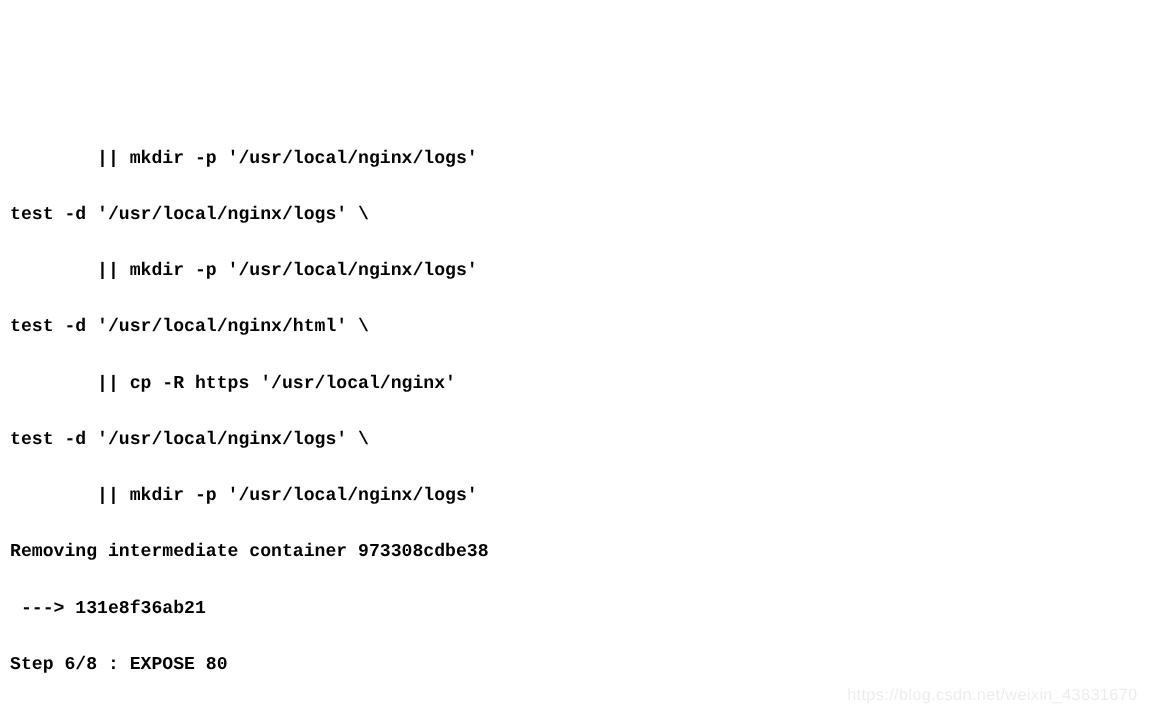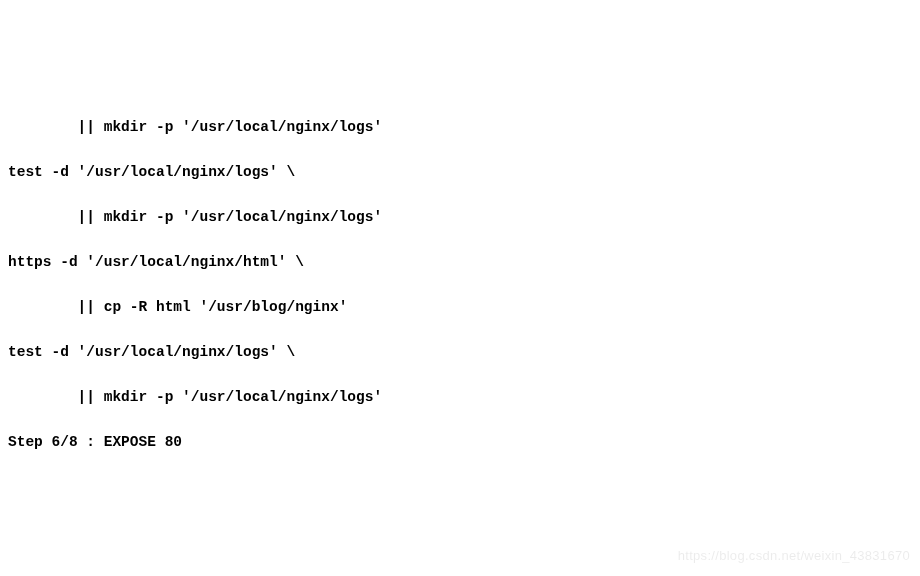"https -d '/usr/local/nginx/html' \" span.line { text: https -> test }
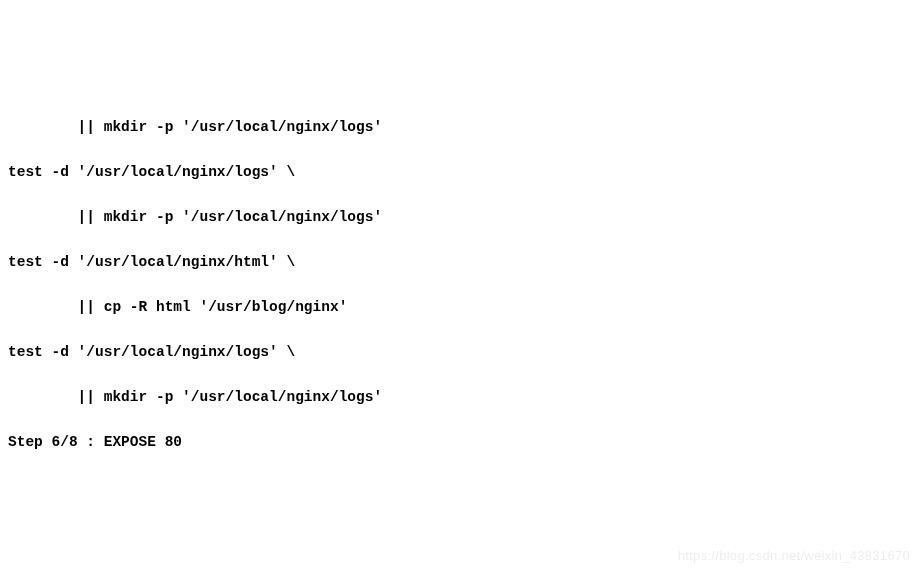"|| cp -R html '/usr/blog/nginx'" span.line { text: html '/usr/blog/nginx' -> https '/usr/local/nginx' }
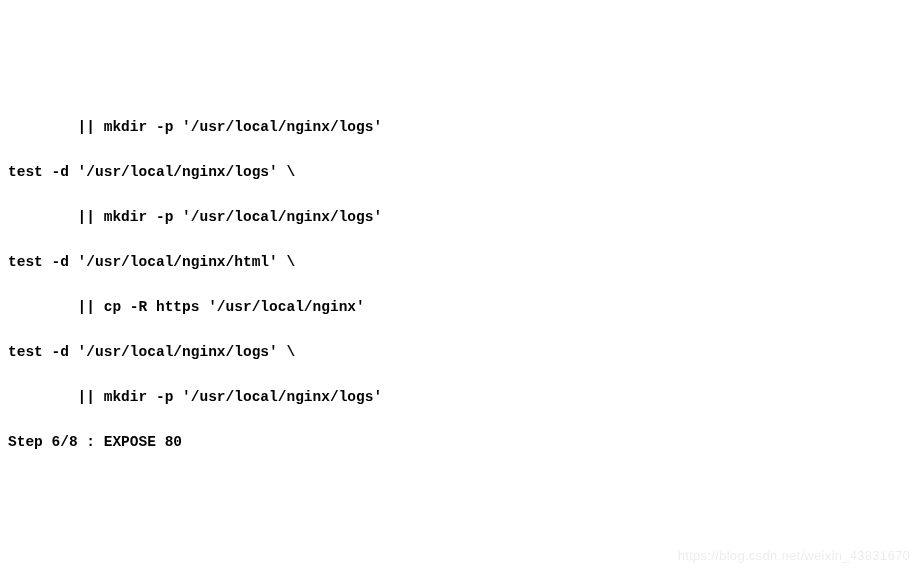"Removing intermediate container" span.line { html: none -> <span>Removing intermediate container 973308cdbe38</span> }
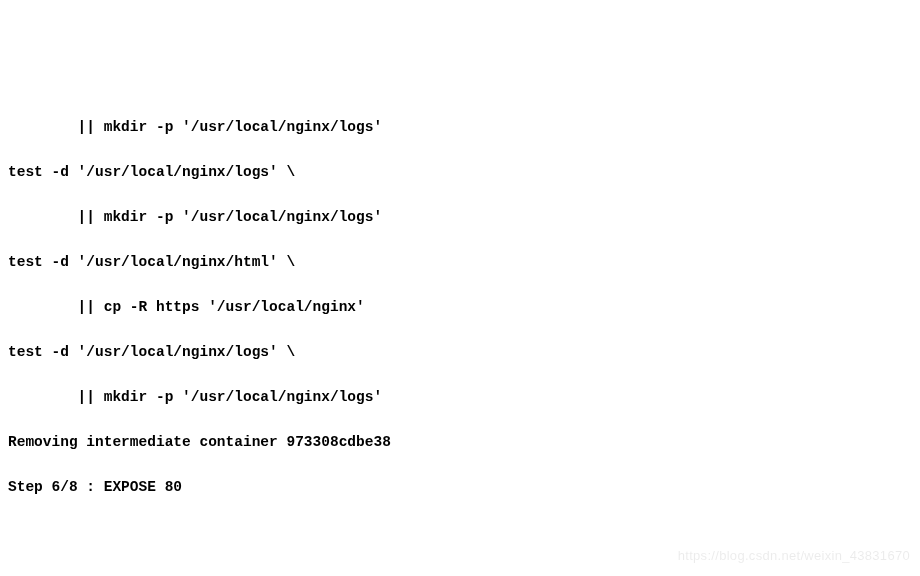"---> 131e8f36ab21" span.line { html: none -> <span> ---&gt; 131e8f36ab21</span> }
